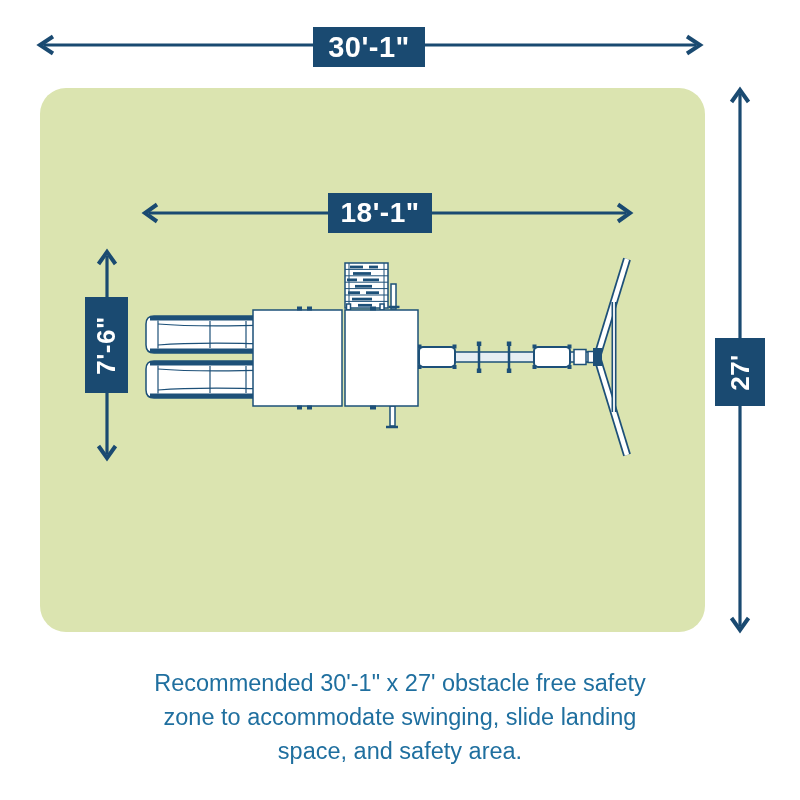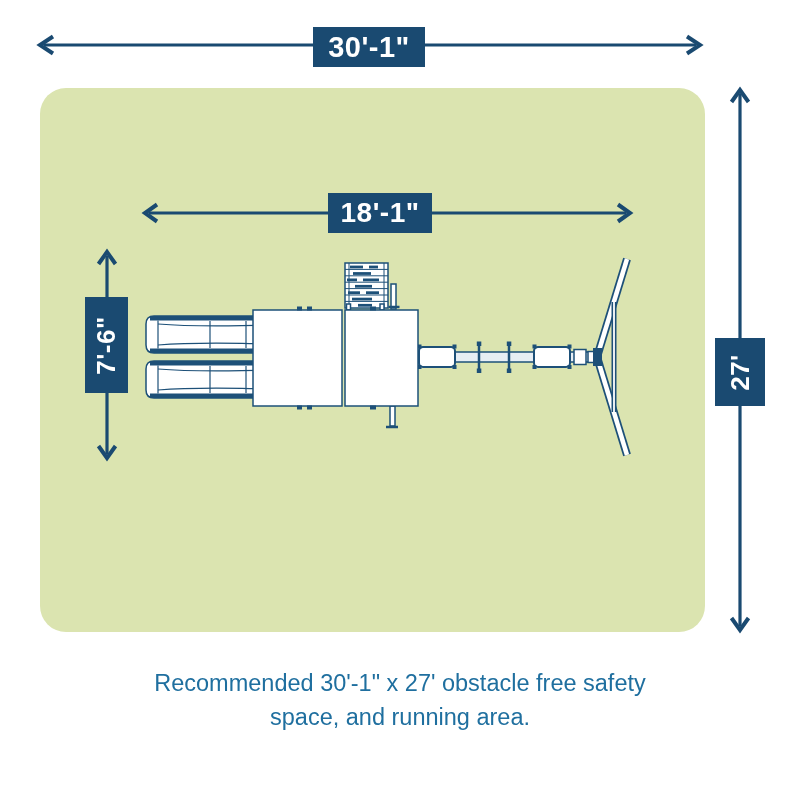"zone to accommodate swinging, slide" div { html: none -> <div>zone to accommodate swinging, slide landing</div> }
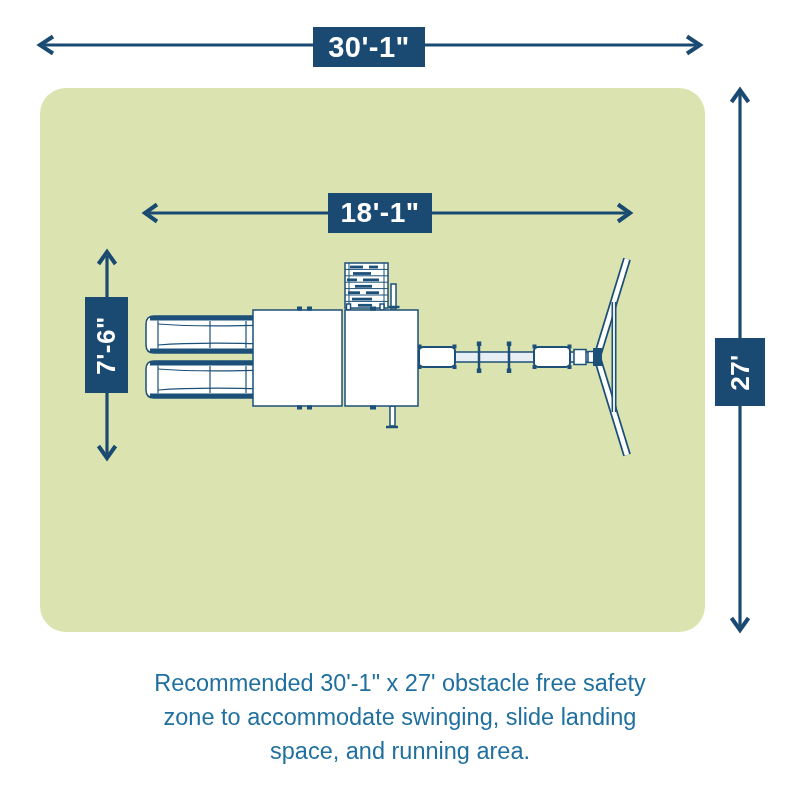"space, and running area." div { text: running -> safety }
